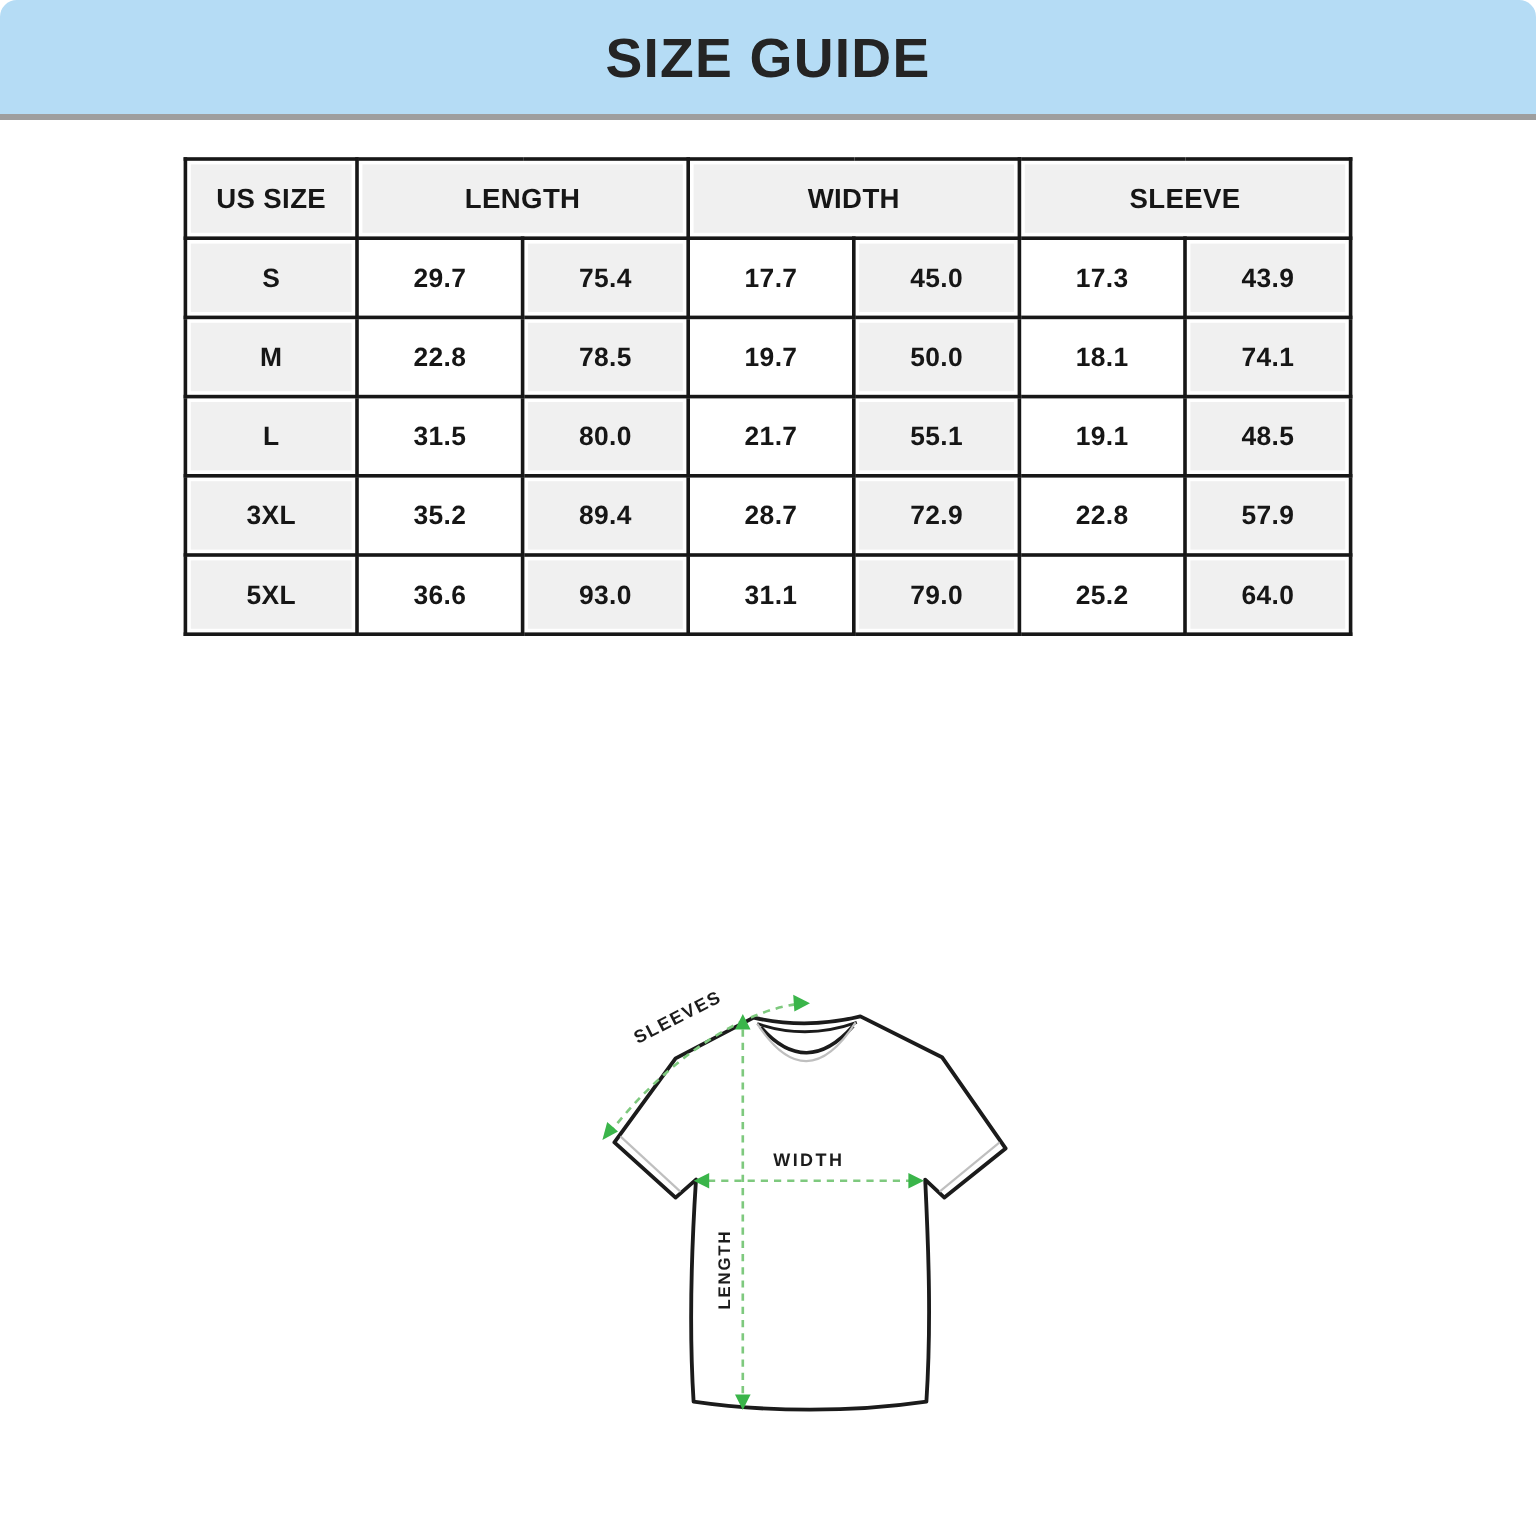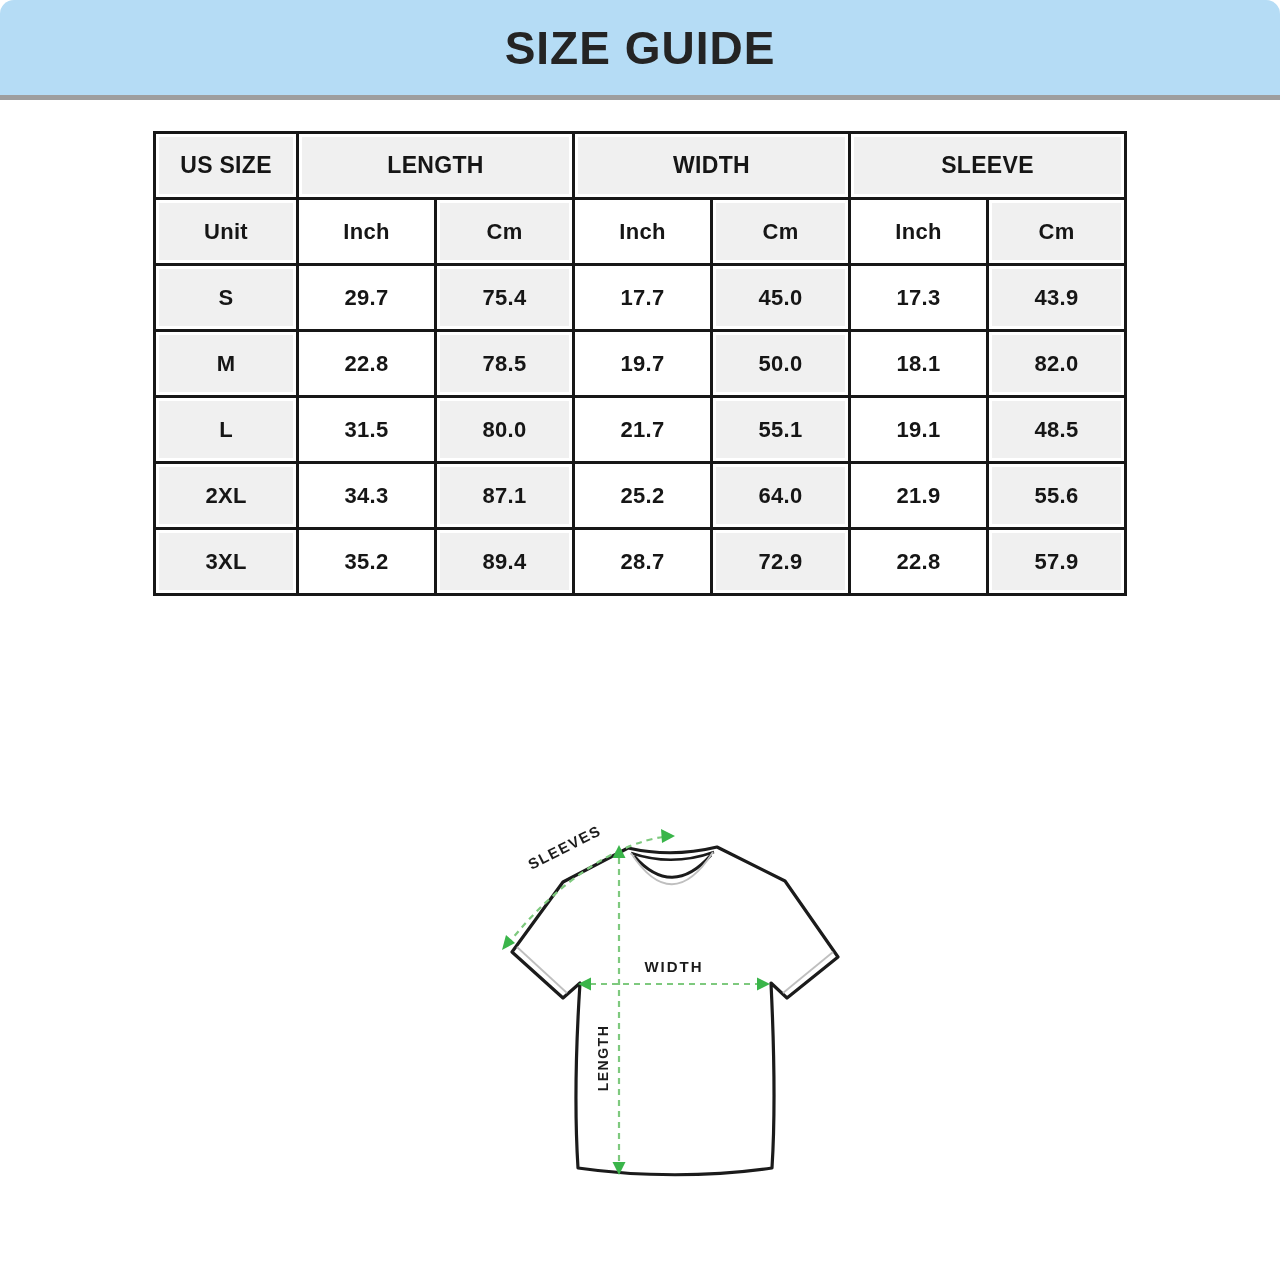"Unit" tr { html: <tr> <th> <div>Unit</div> </th> <th> <div>Inch</div> </th> <th> <div>Cm</div> </th> <th> <div>Inch</div> </th> <th> <div>Cm</div> </th> <th> <div>Inch</div> </th> <th> <div>Cm</div> </th> </tr> -> none }
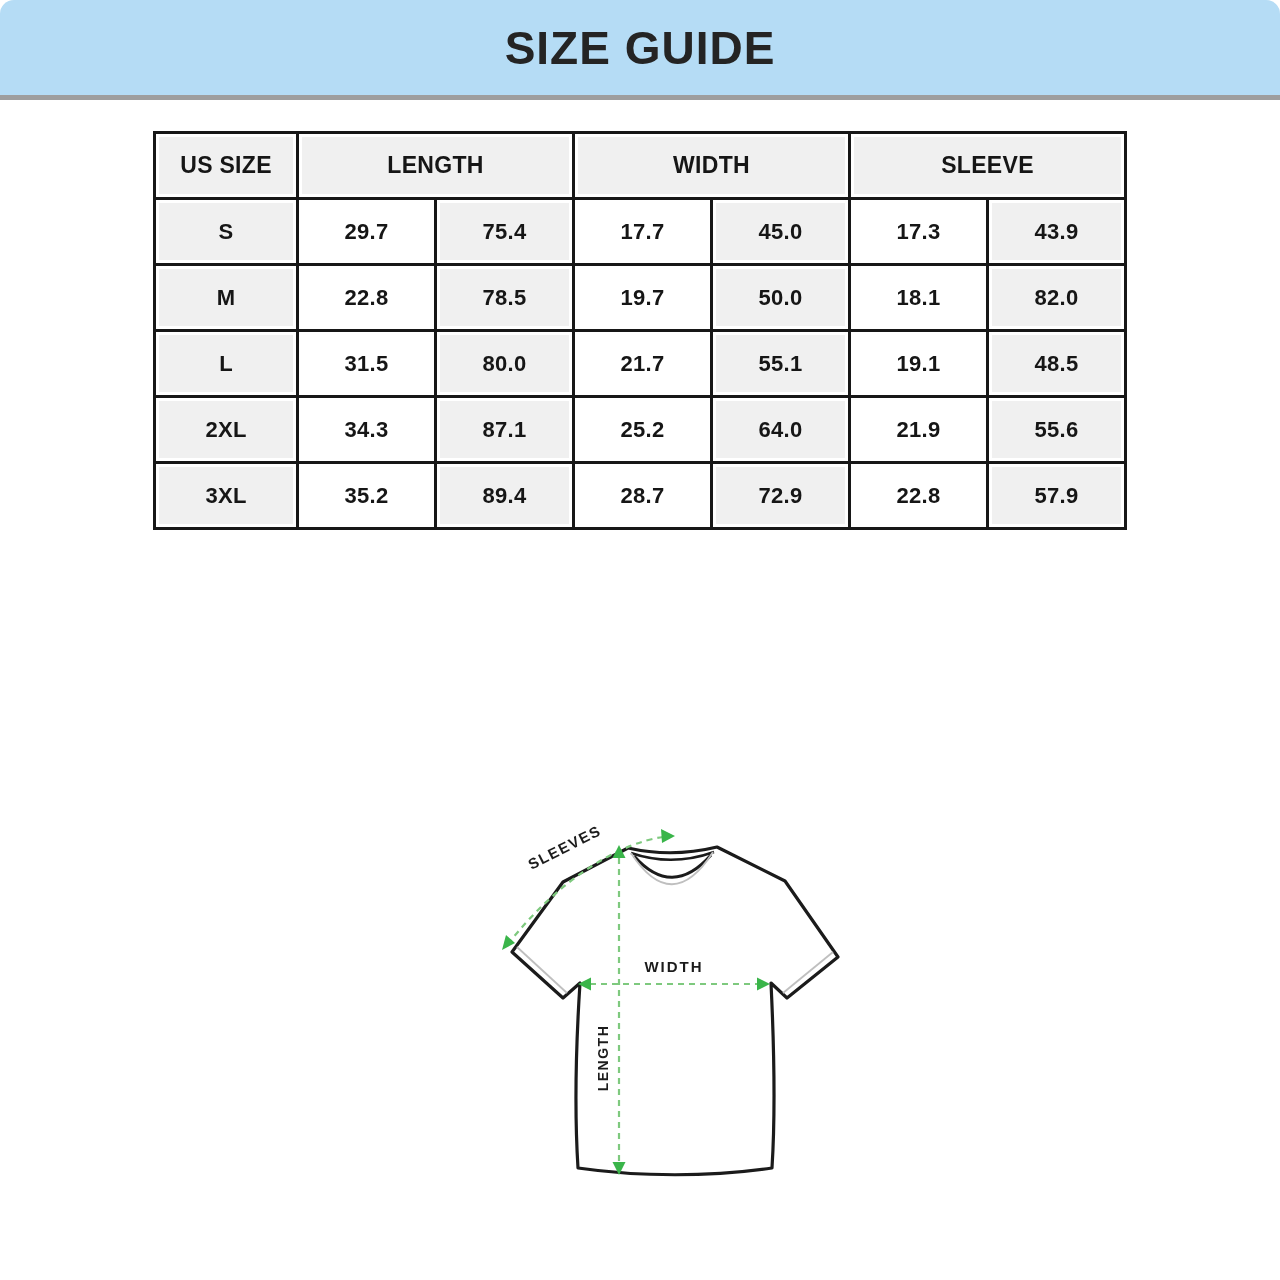"82.0" div.fill { text: 82.0 -> 74.1 }
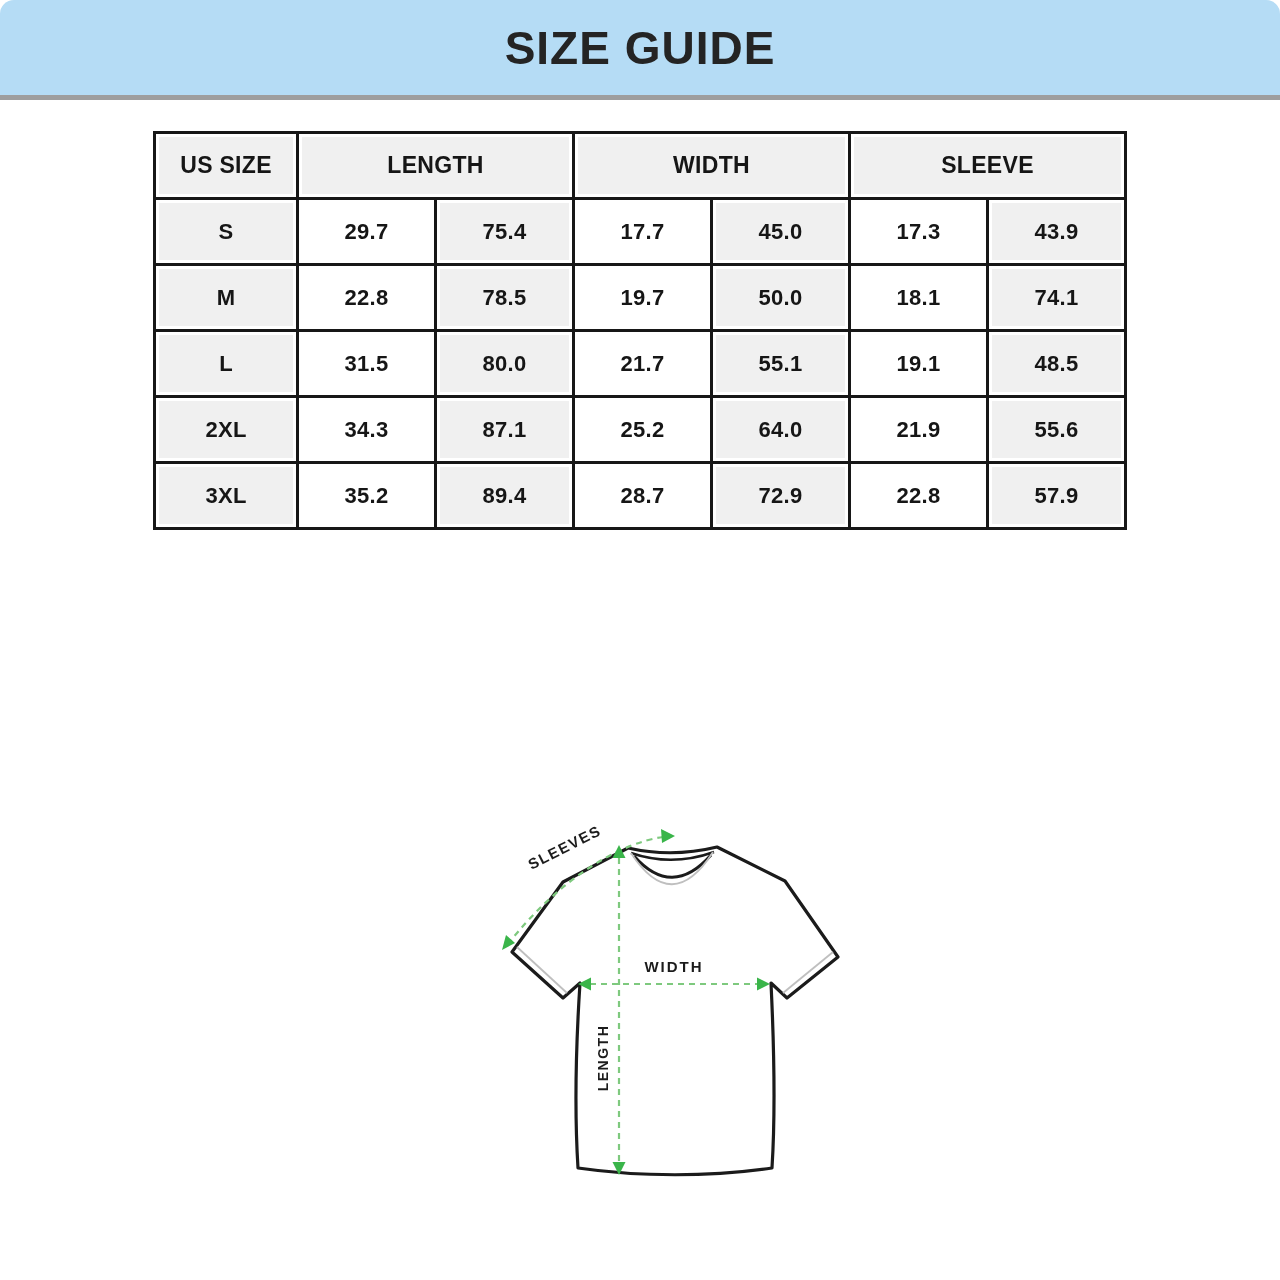"2XL" tr { html: <tr> <th> <div>2XL</div> </th> <td> <div>34.3</div> </td> <td> <div>87.1</div> </td> <td> <div>25.2</div> </td> <td> <div>64.0</div> </td> <td> <div>21.9</div> </td> <td> <div>55.6</div> </td> </tr> -> none }
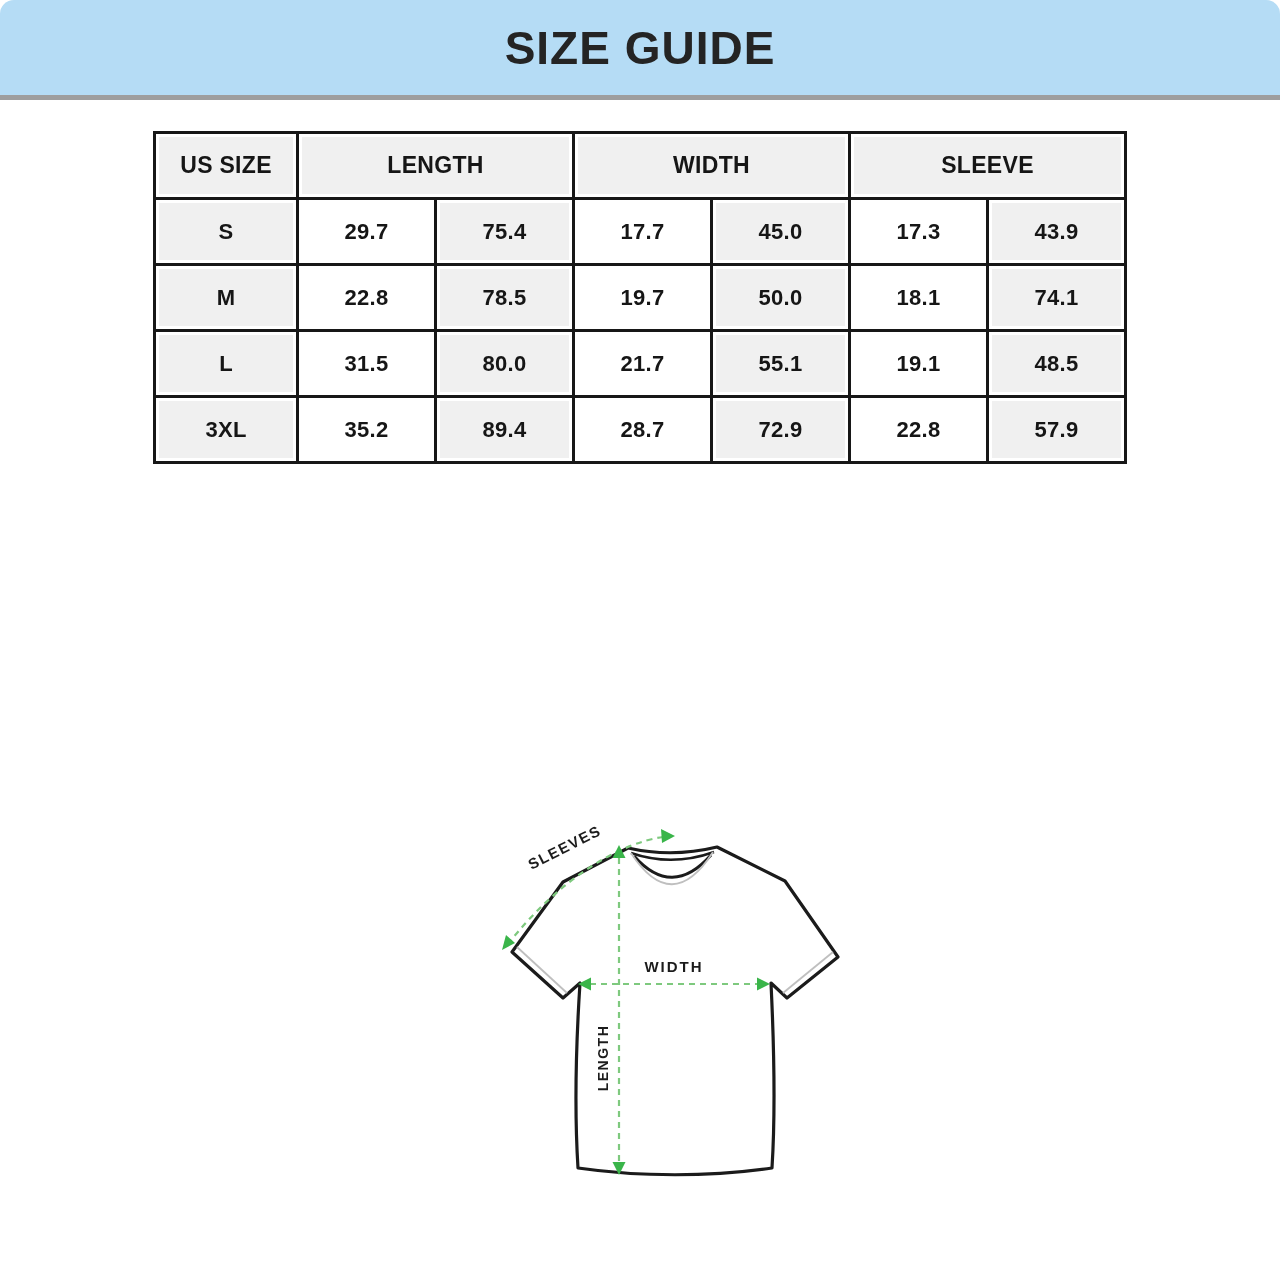"5XL" tr { html: none -> <tr> <th> <div>5XL</div> </th> <td> <div>36.6</div> </td> <td> <div>93.0</div> </td> <td> <div>31.1</div> </td> <td> <div>79.0</div> </td> <td> <div>25.2</div> </td> <td> <div>64.0</div> </td> </tr> }
